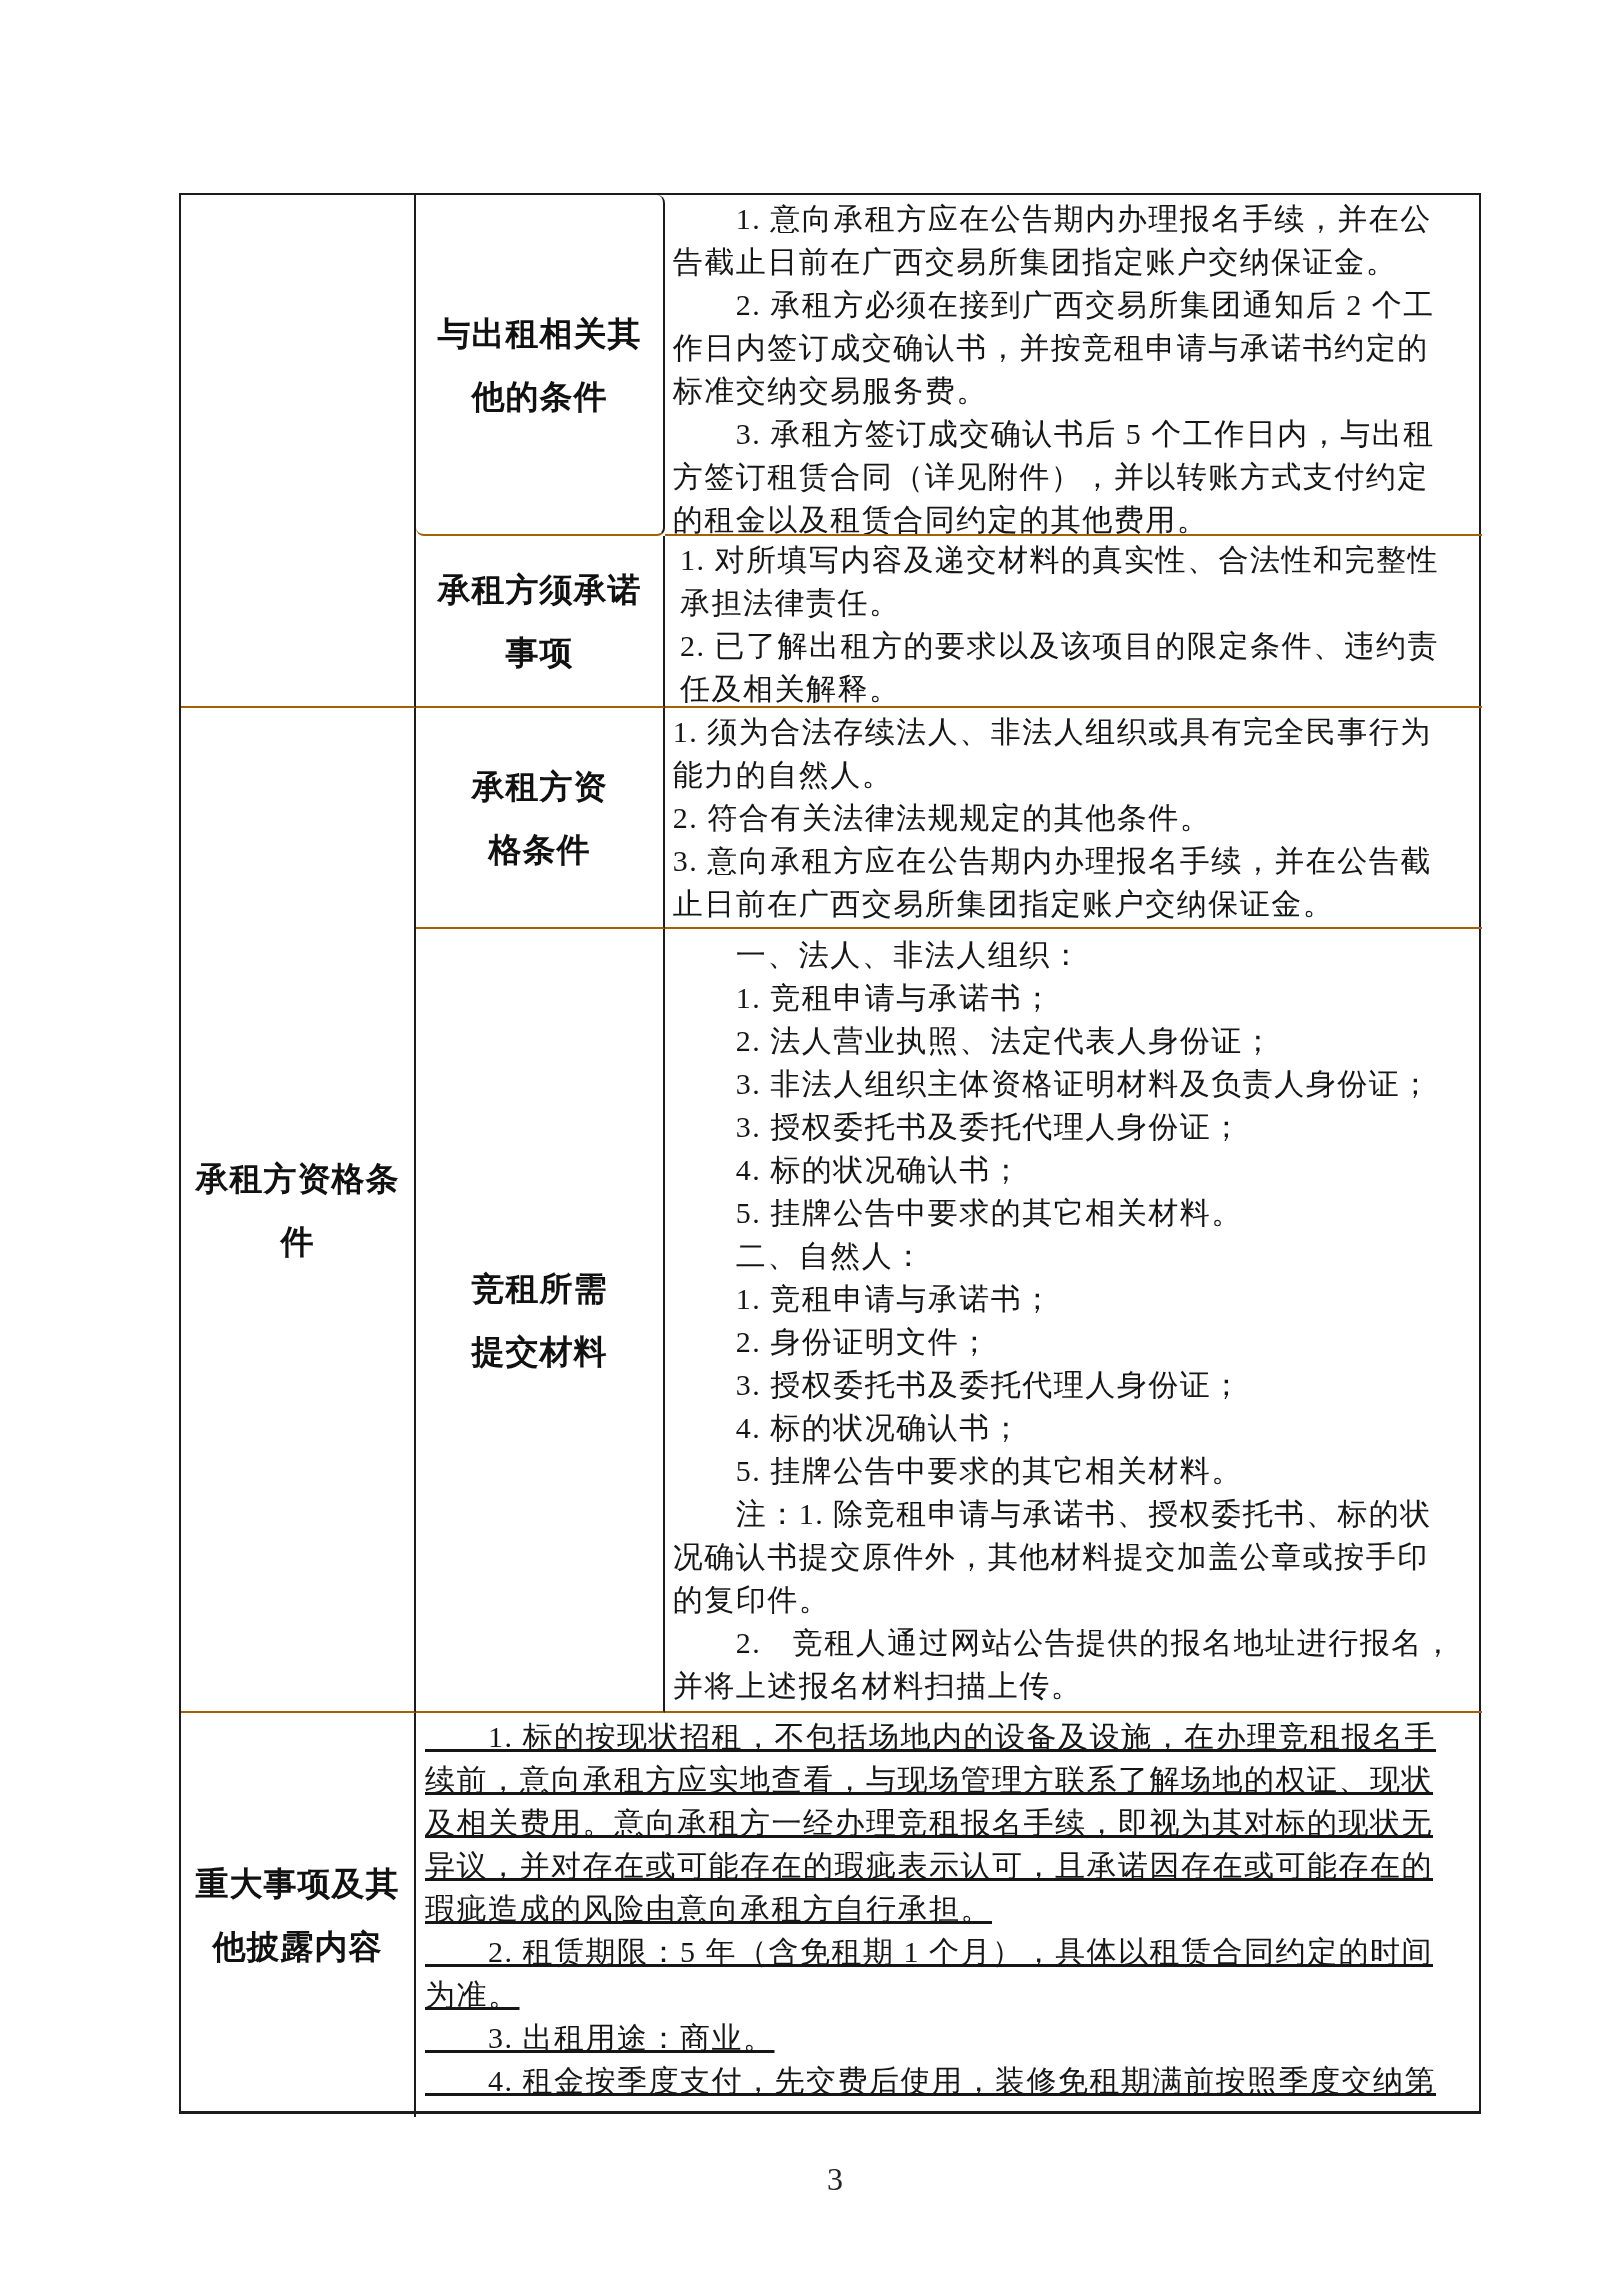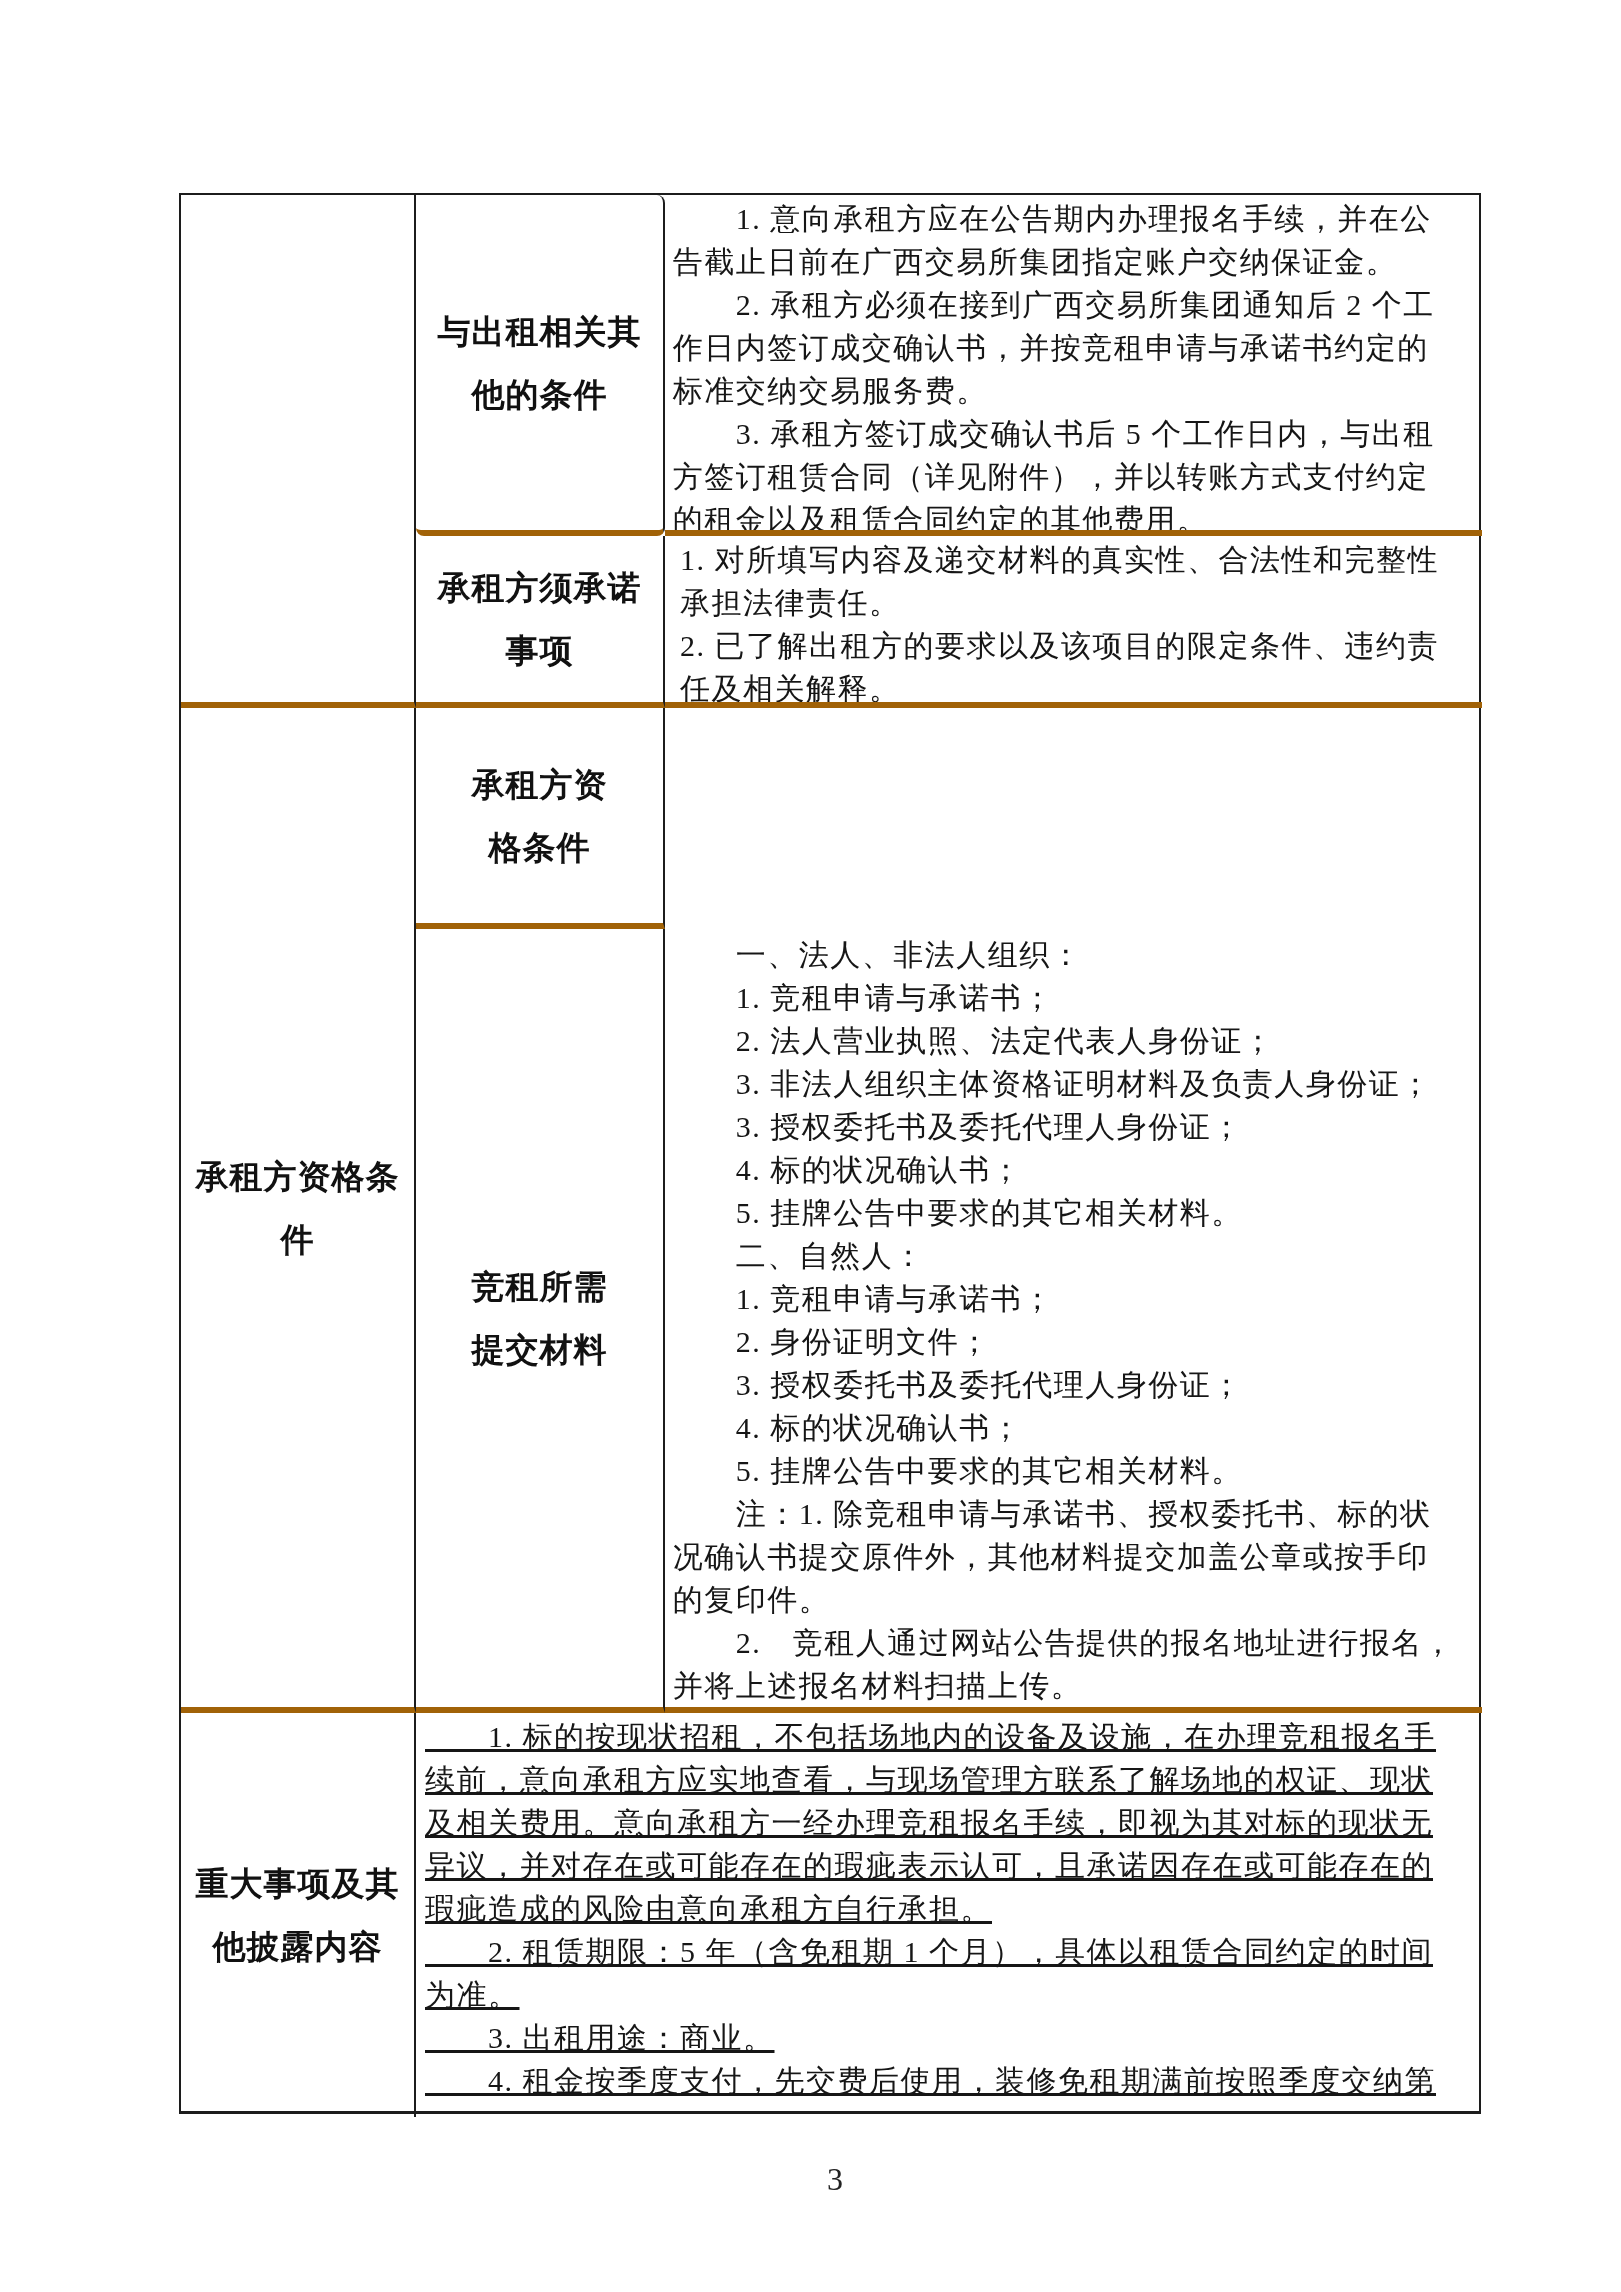"1. 意向承租方应在公告期内办理报名手续，并在公" .cell { border-bottom: 6px solid #a16207 -> 2px solid #a16207 }
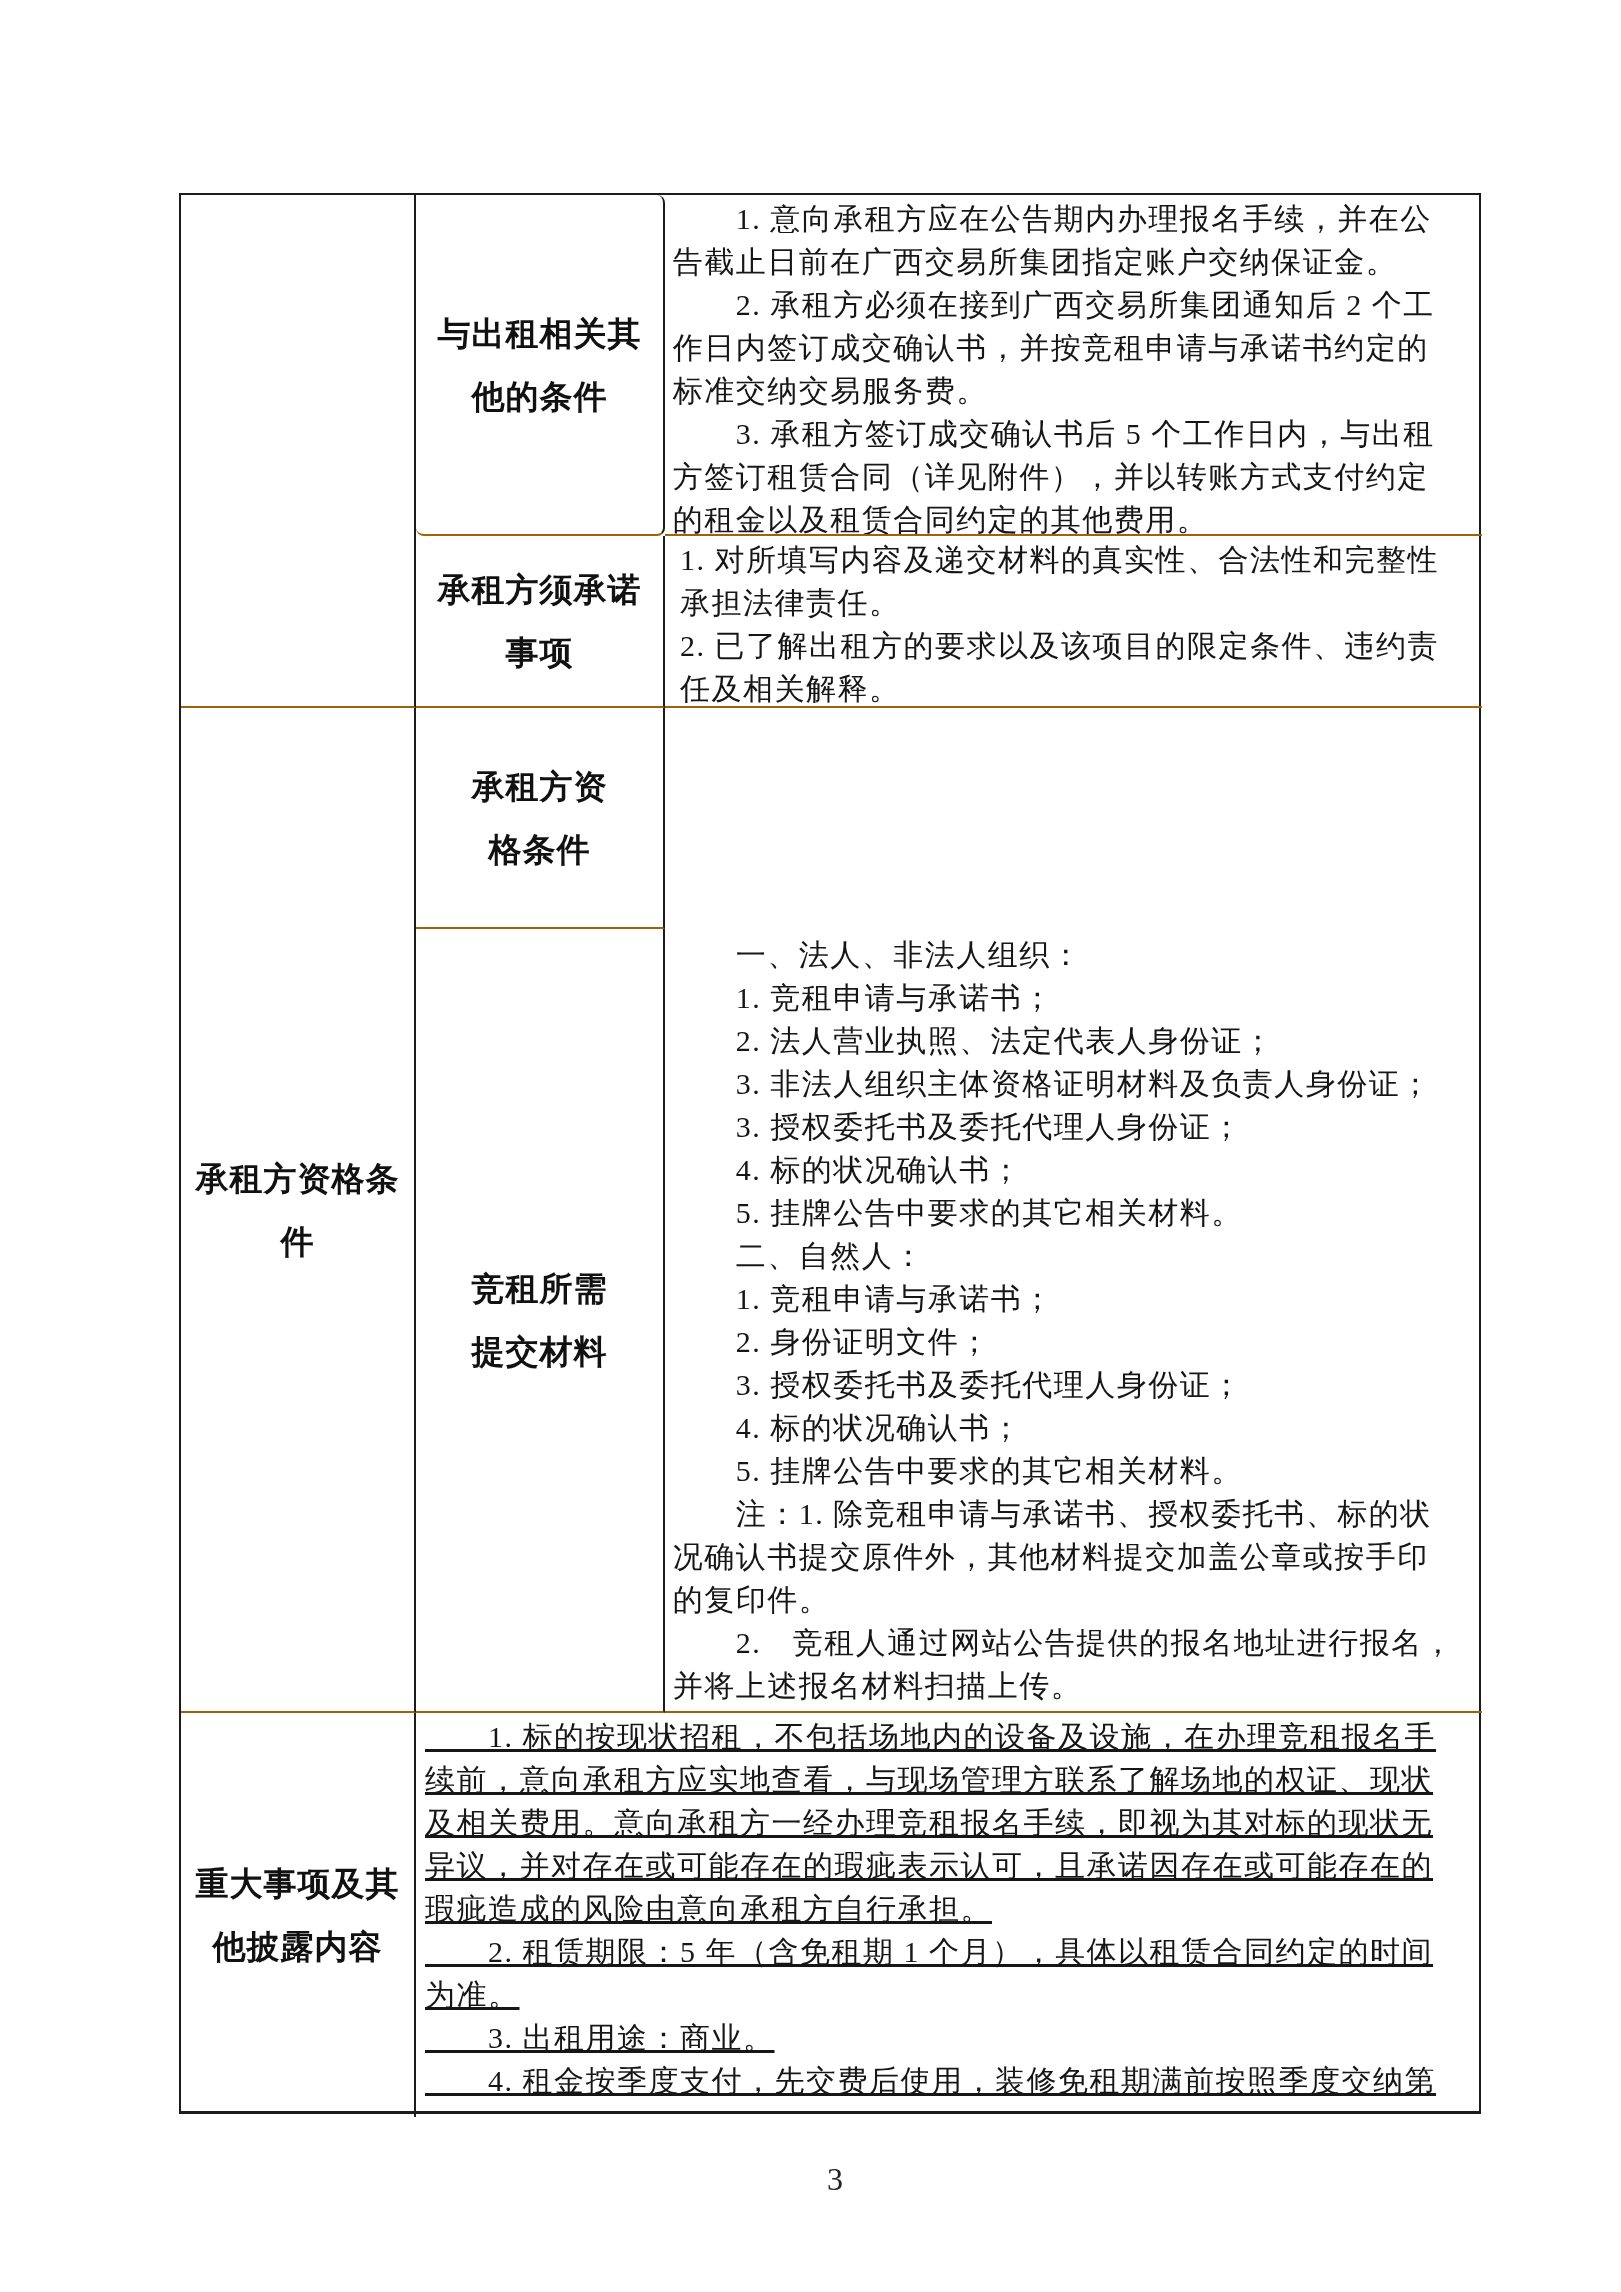"1. 须为合法存续法人、非法人组织或具有完全民事行为" div.cell { html: none -> <div>1. 须为合法存续法人、非法人组织或具有完全民事行为 能力的自然人。 2. 符合有关法律法规规定的其他条件。 3. 意向承租方应在公告期内办理报名手续，并在公告截 止日前在广西交易所集团指定账户交纳保证金。</div> }
